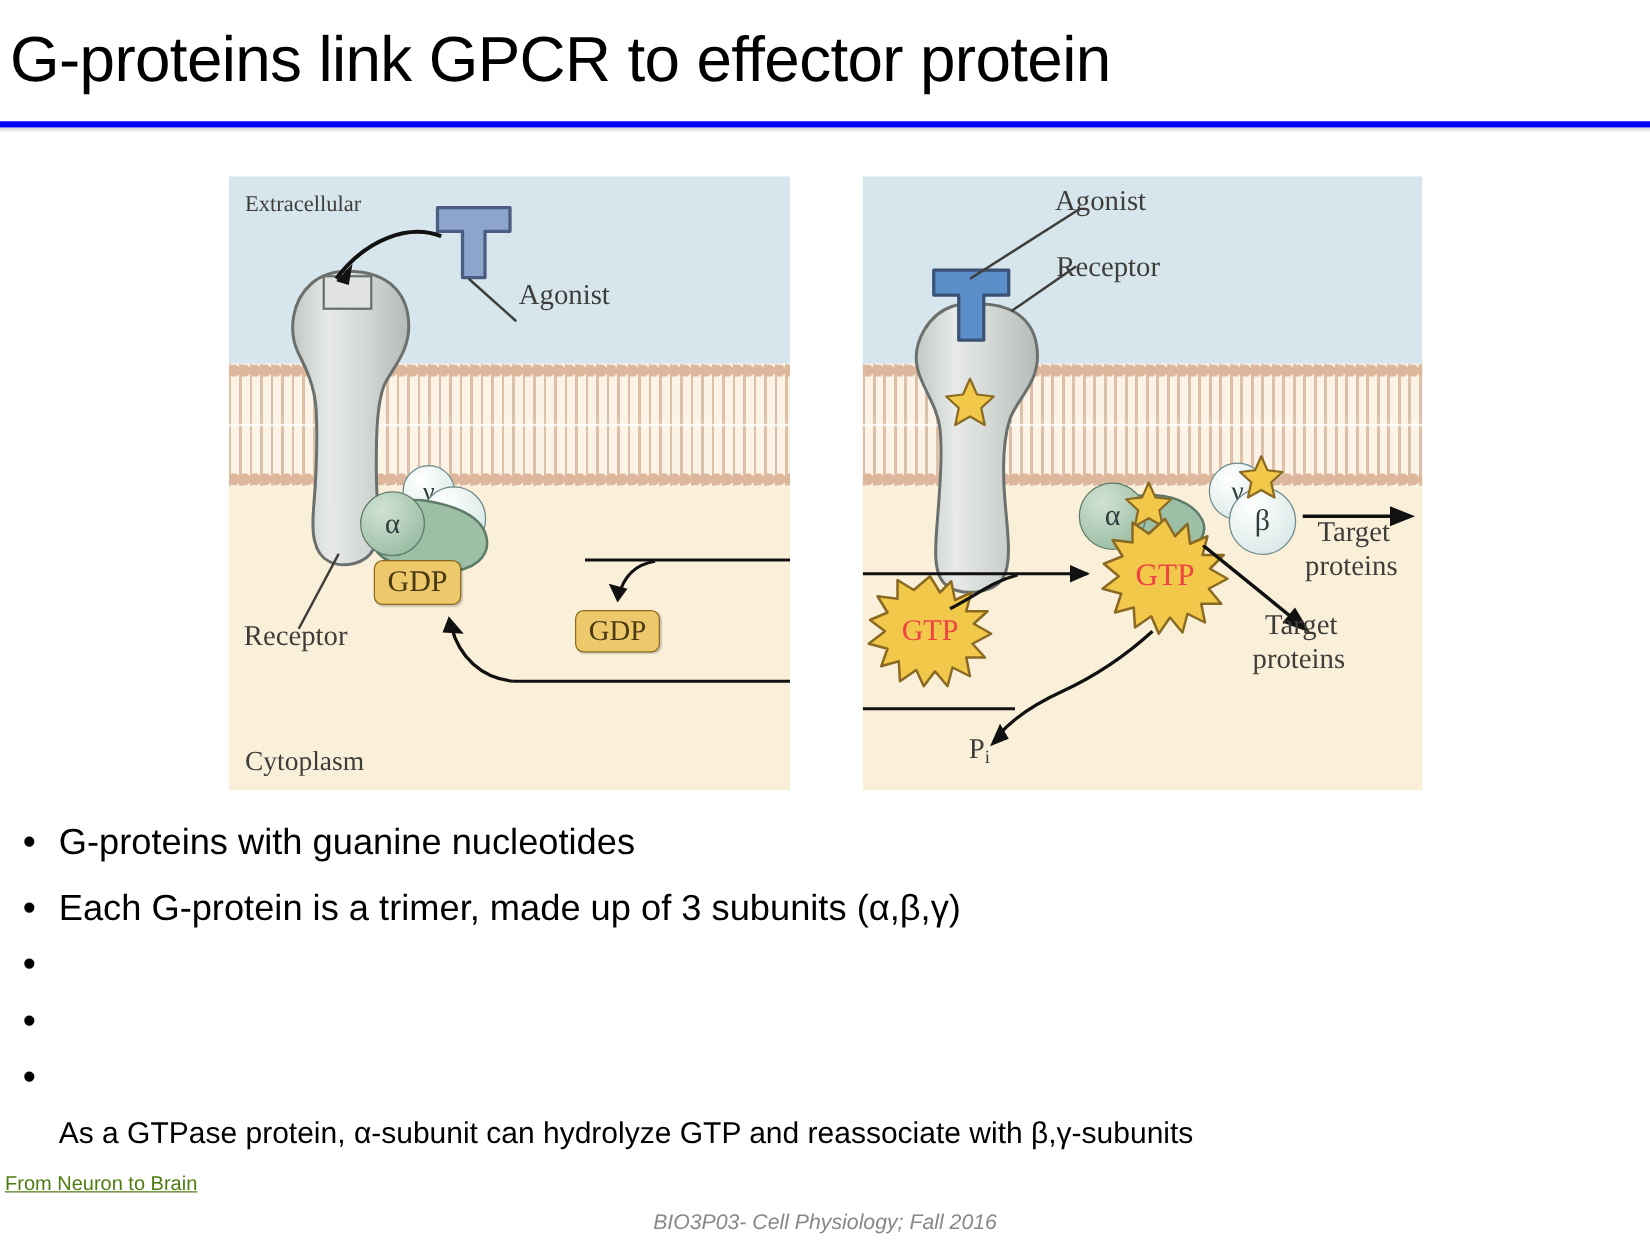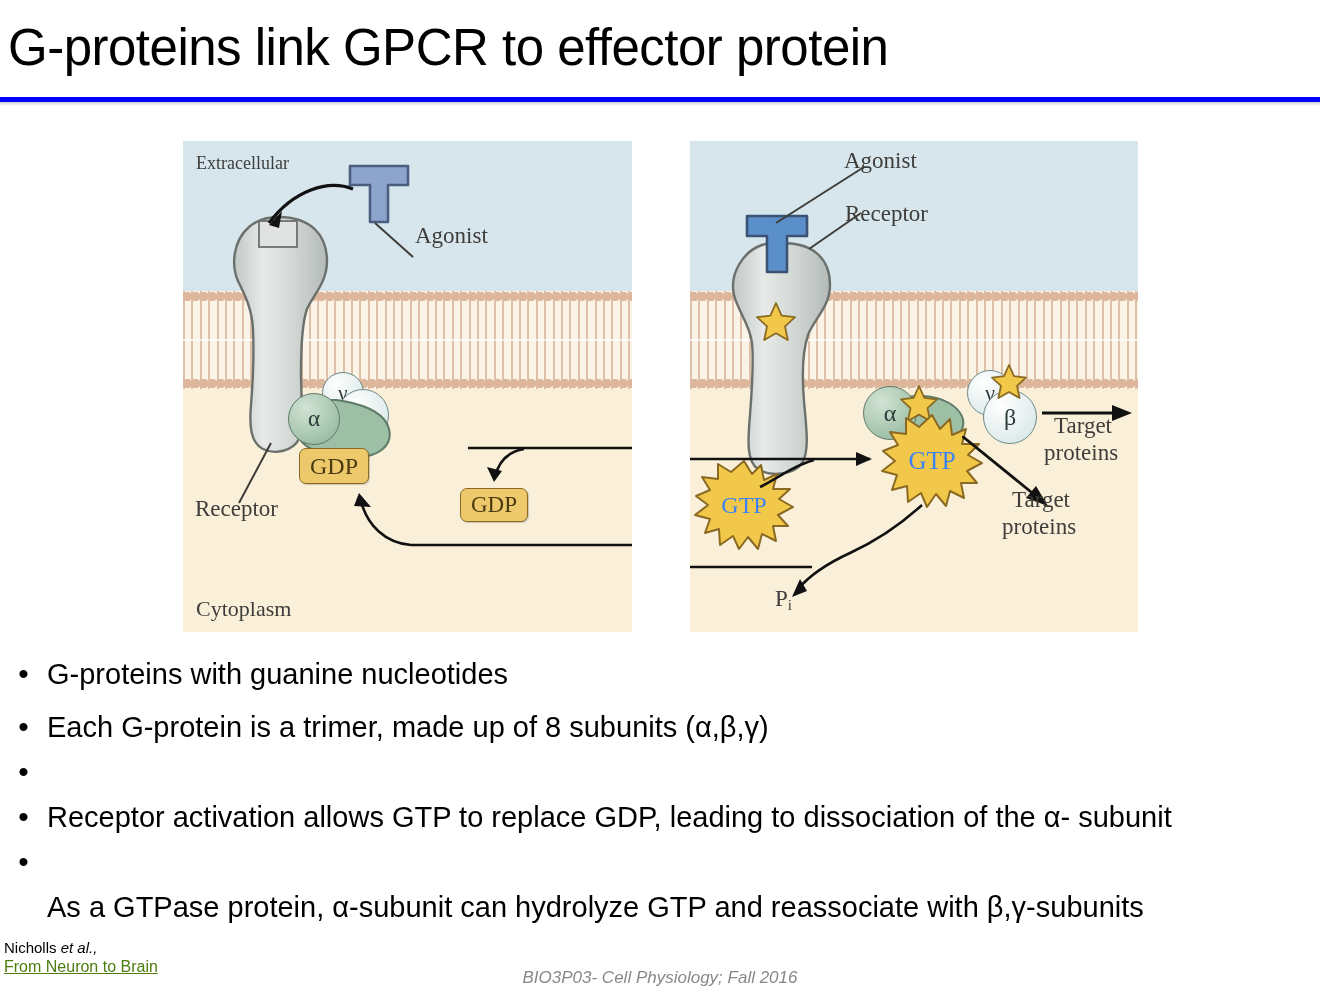"GTP" .gtp .lbl { color: #3b82f6 -> #ef4444 }
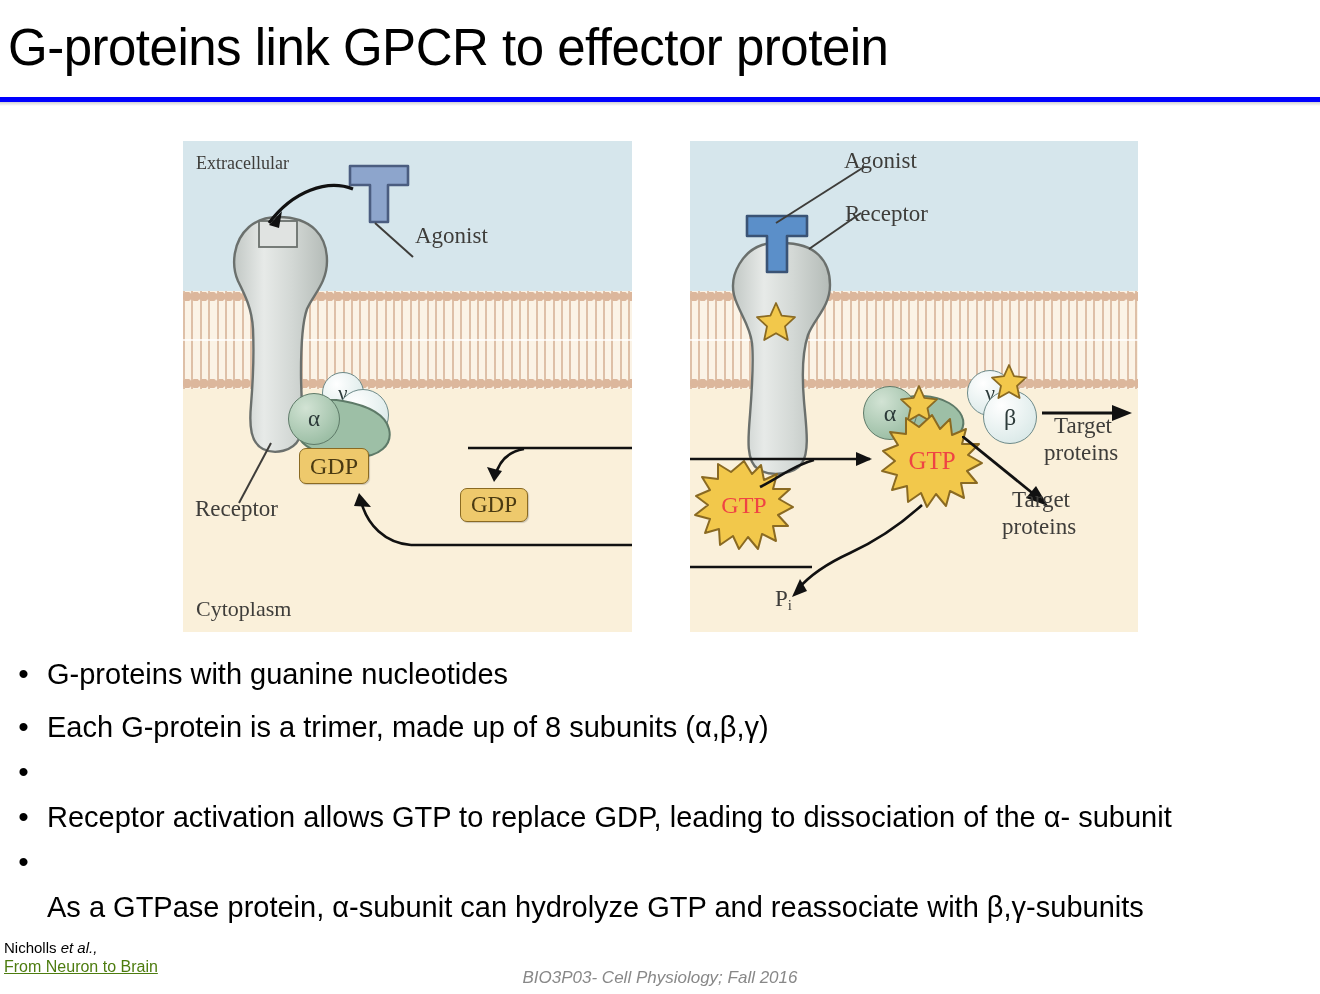"Each G-protein is a trimer," div.b-txt { text: 8 -> 3 }
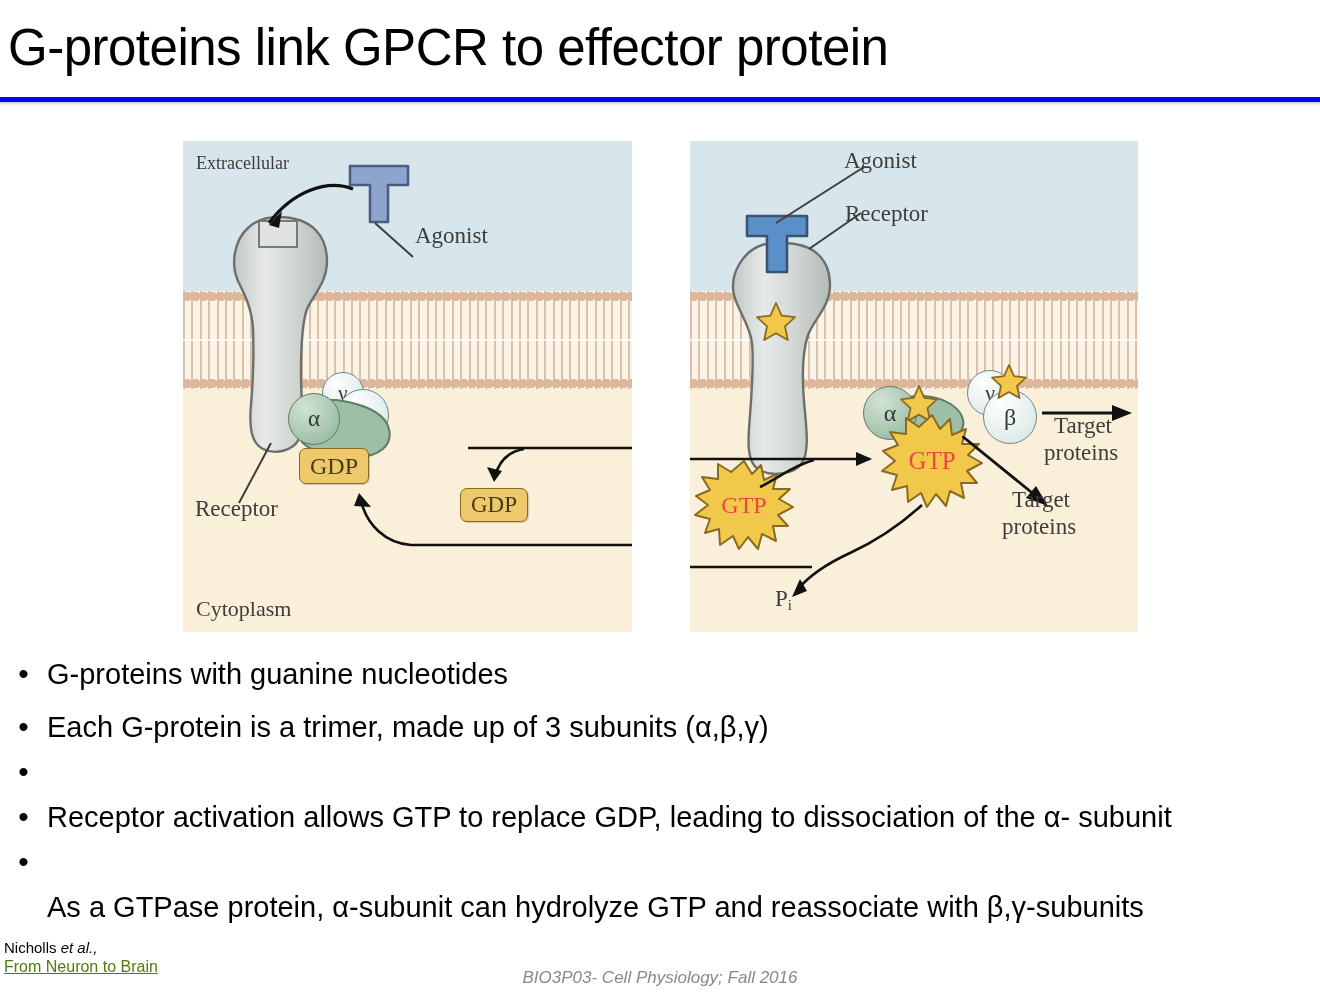"Receptor activation allows GTP to" div.b-txt { html: <div>Receptor activation allows GTP to replace GDP, leading to dissociation of the α- subunit</div> -> none }
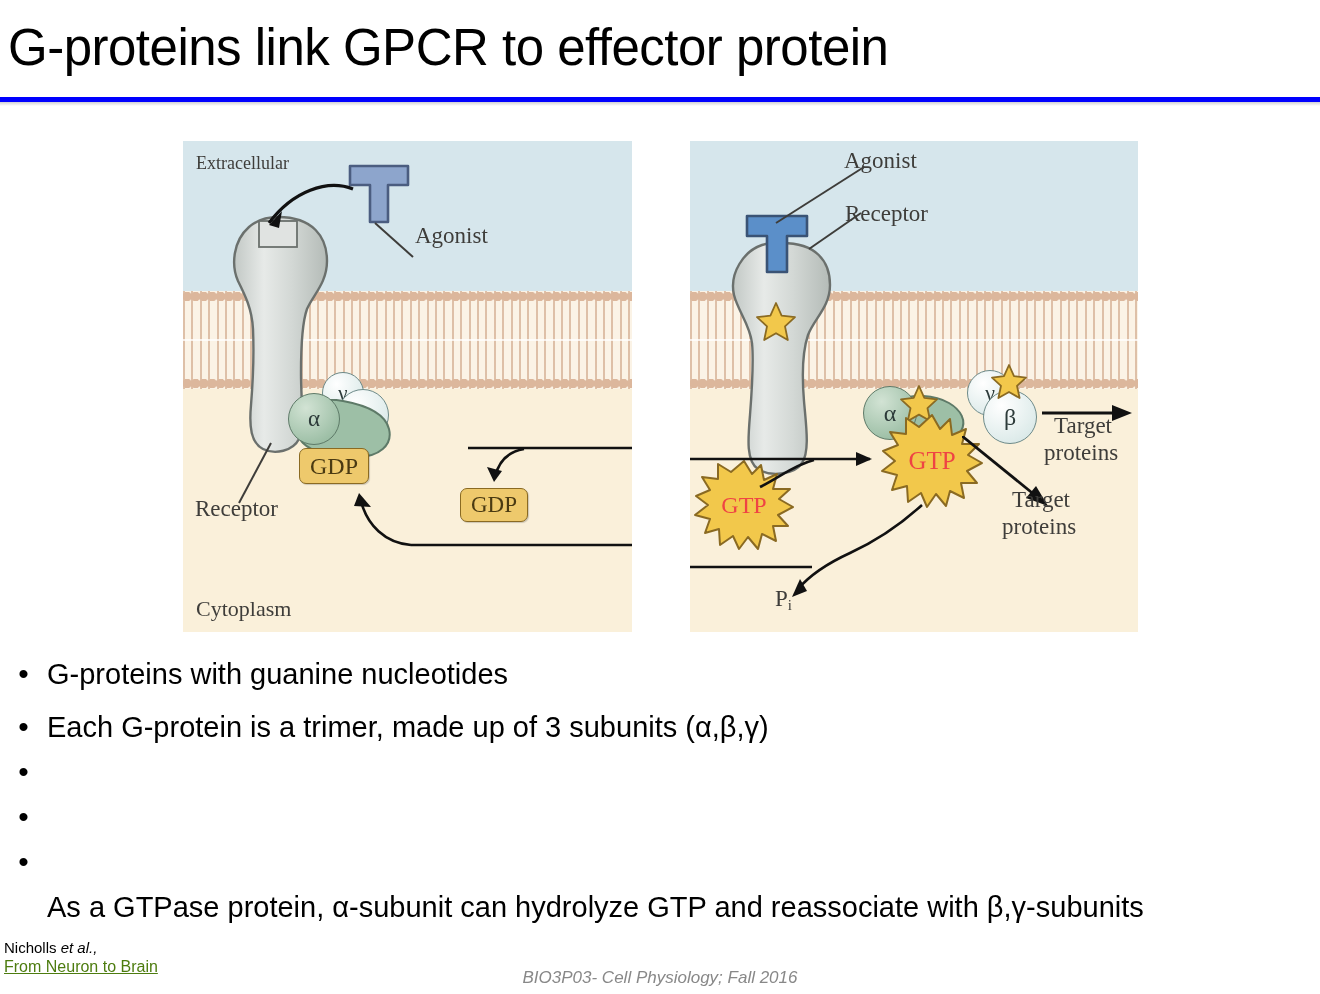"As a GTPase protein, α-subunit" div.b-txt { font-size: 29px -> 24px }
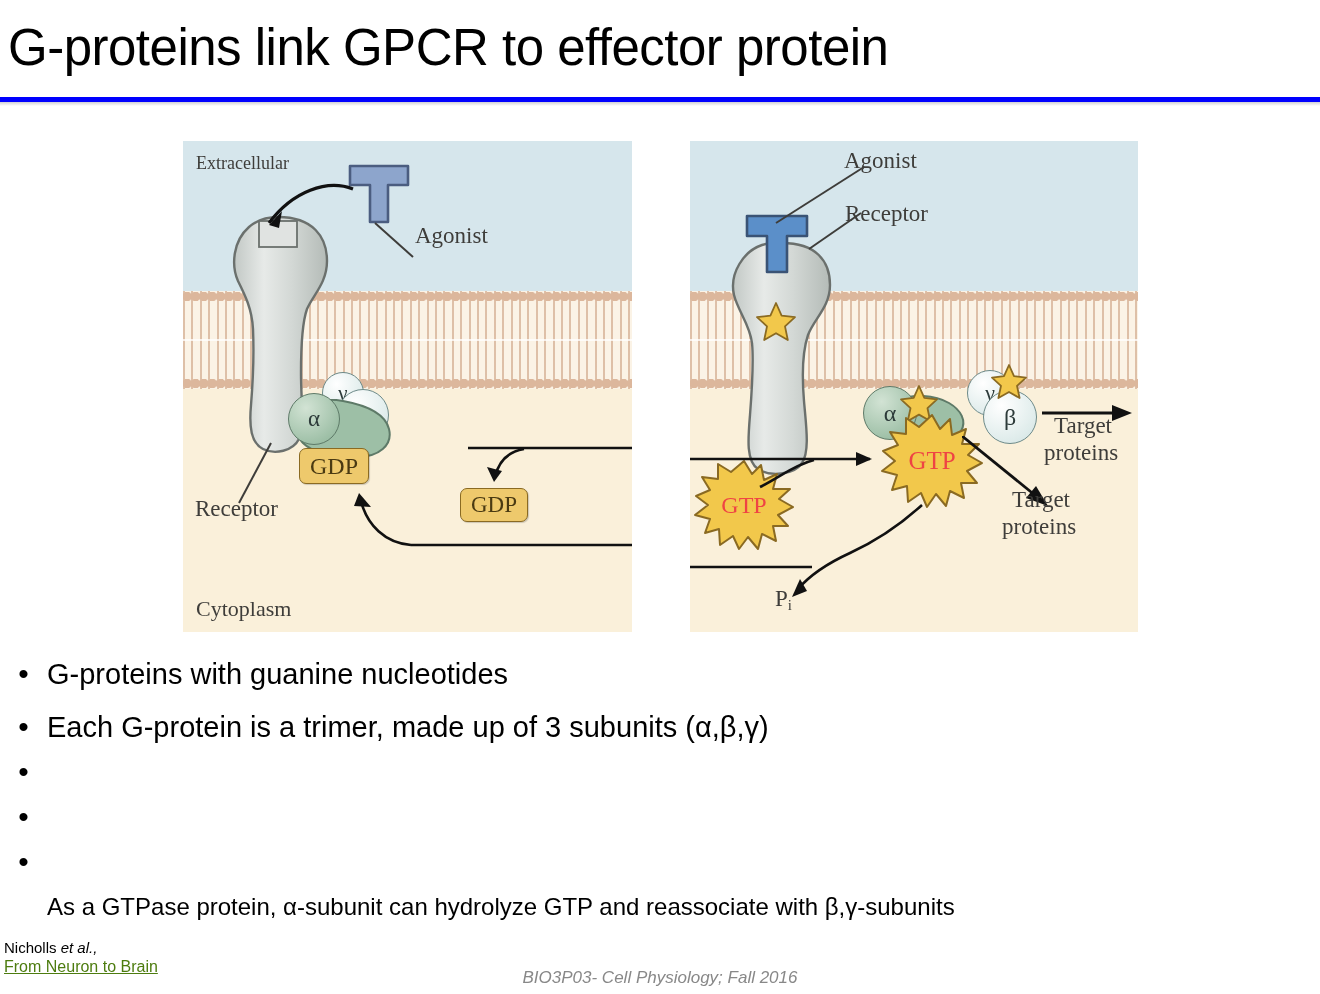"Nicholls et al.," div.l1 { html: <div><span>Nicholls </span><span>et al.,</span></div> -> none }
